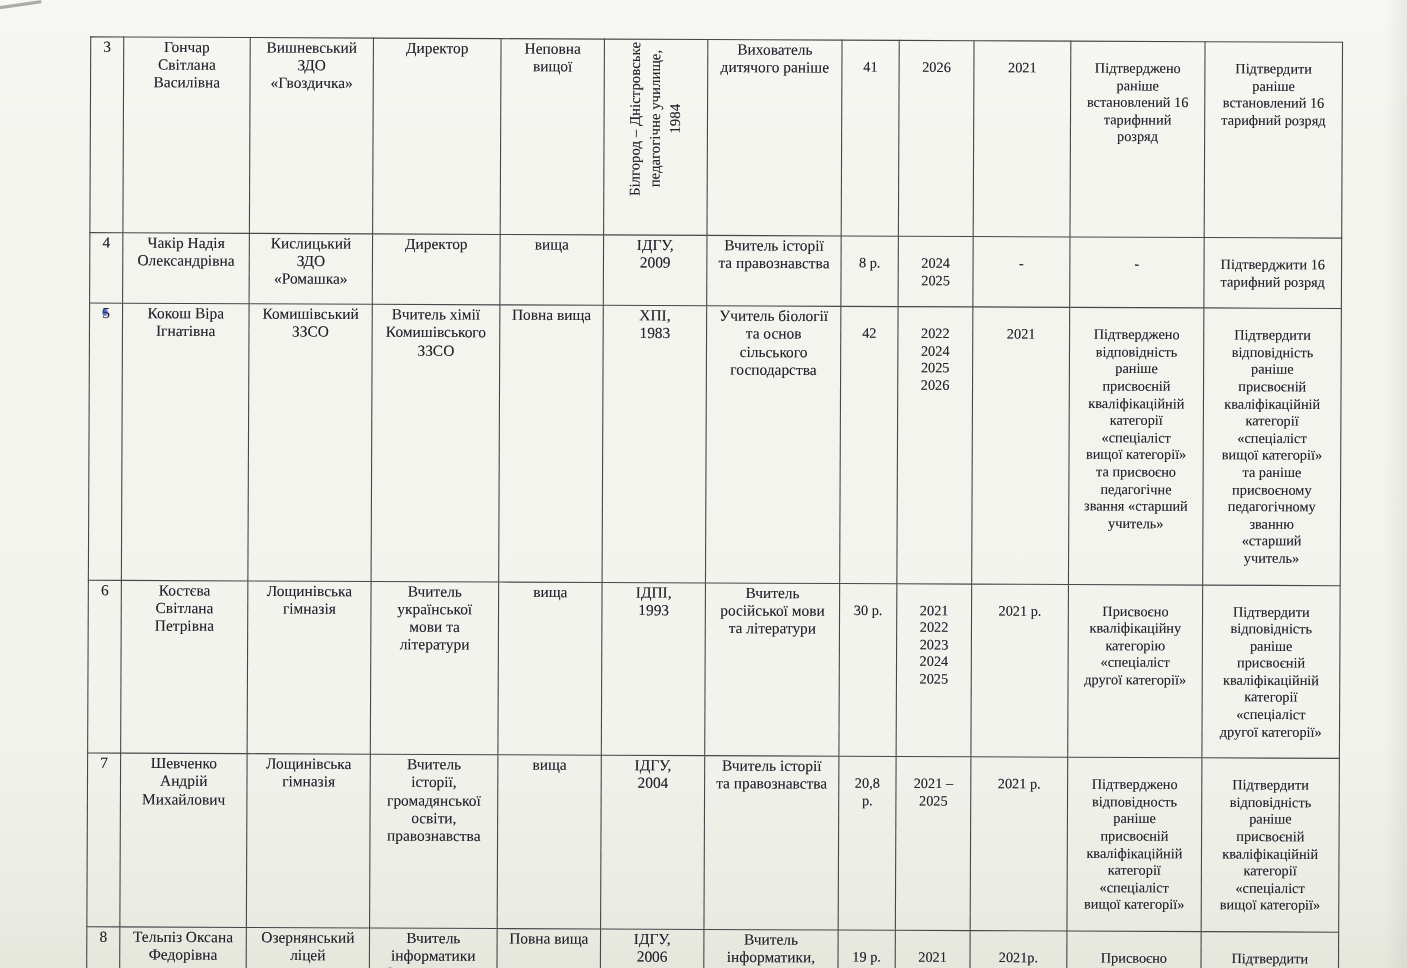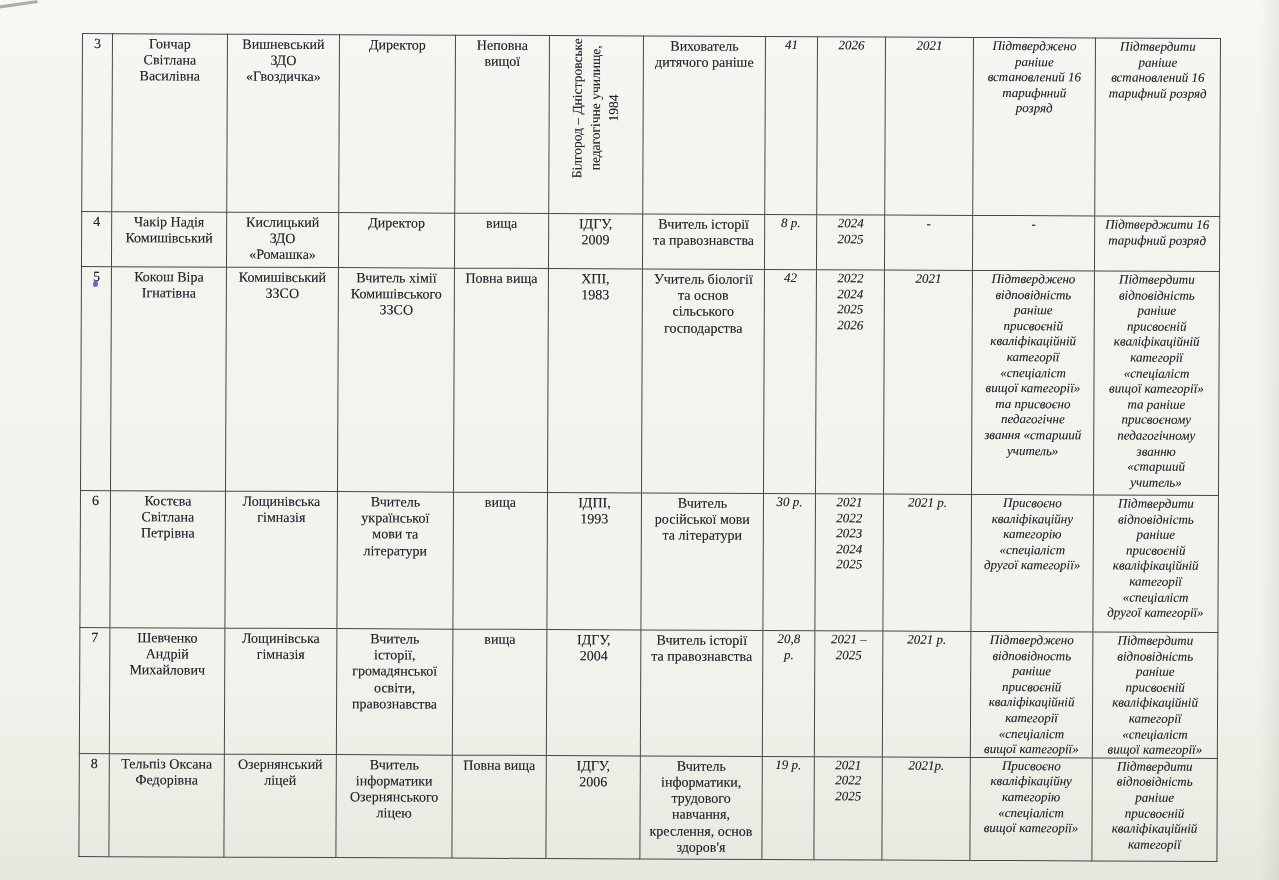"41" table.doc td.R { font-style: italic -> none; padding: 0 6px -> 16px 6px }
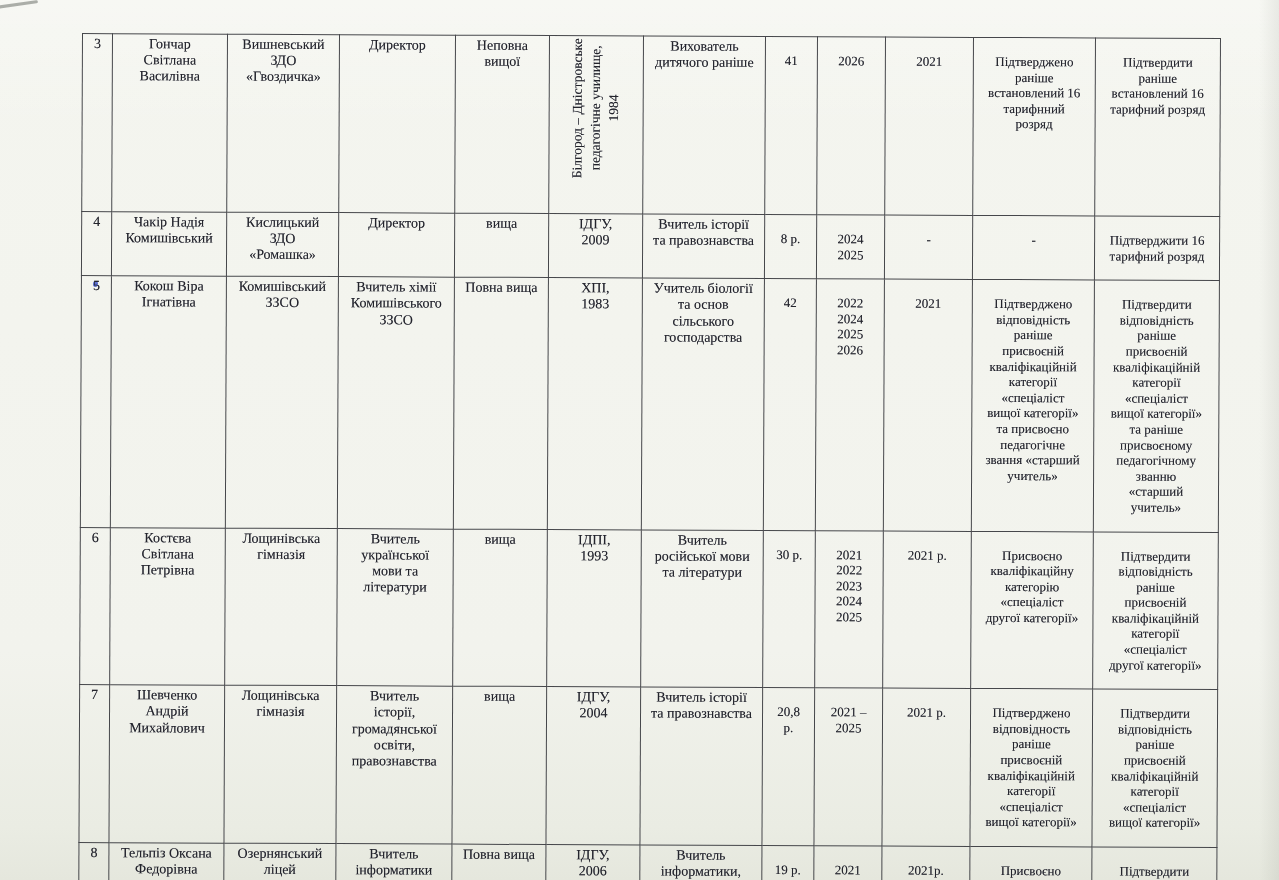"Чакір Надія" td.L { text: Комишівський -> Олександрівна }
